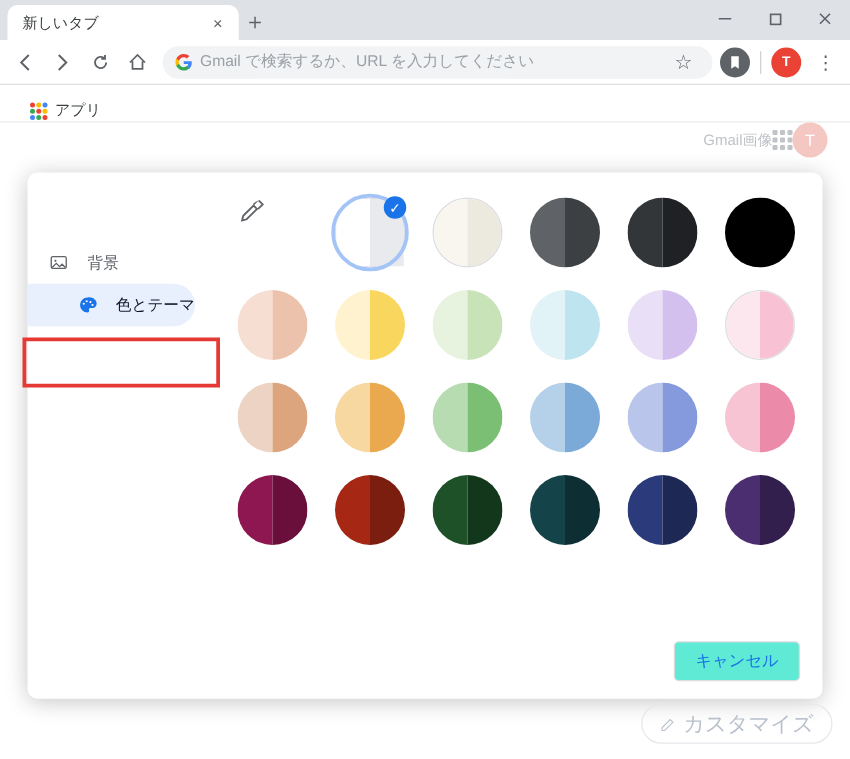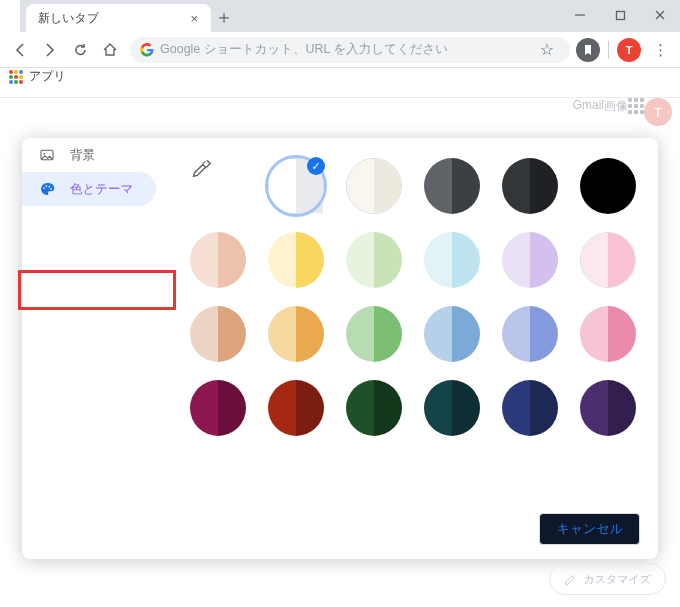"新しいタブ" .titlebar { margin-left: 20px -> none }
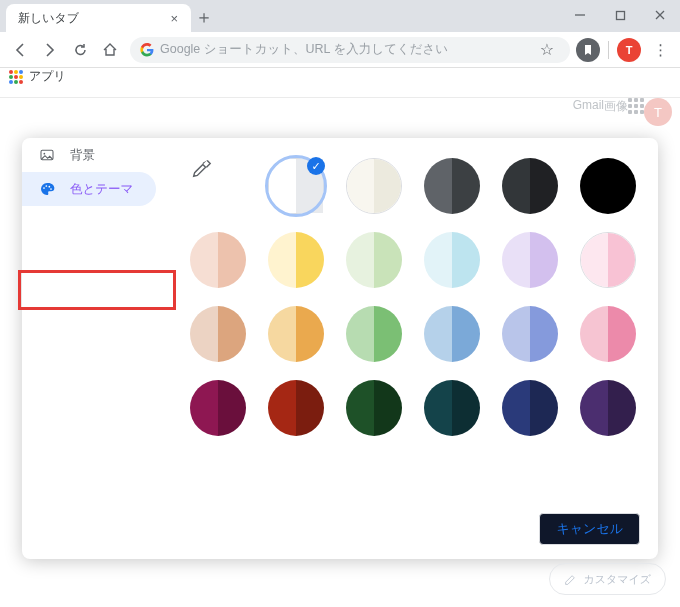"Google ショートカット、URL を入力してください" span.omnibox-text { text: Google ショートカット -> Gmail で検索するか }
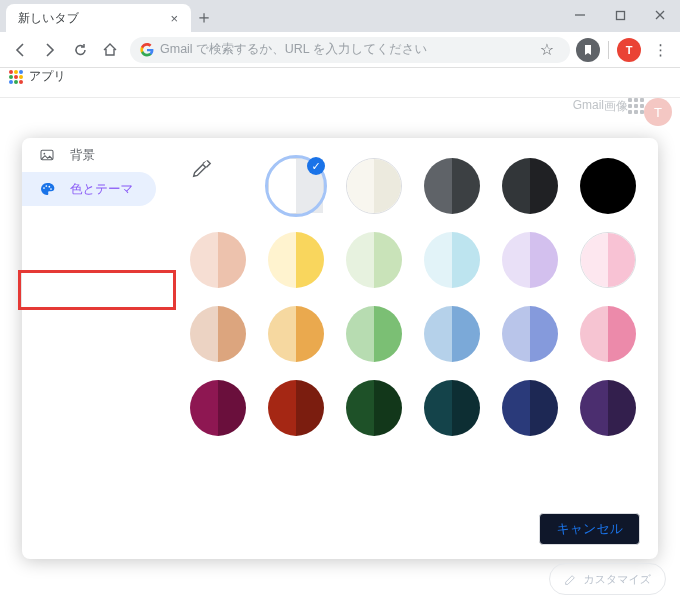"アプリ" .bookmarks { align-items: flex-start -> flex-end; padding: 0 9px -> 0 24px }
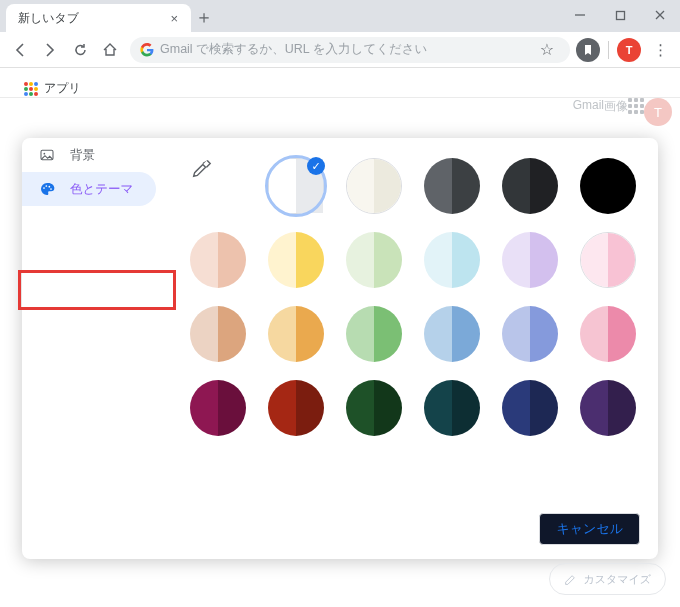"Gmail" .ntp-bar { align-items: none -> center; padding-right: 8px -> 18px }
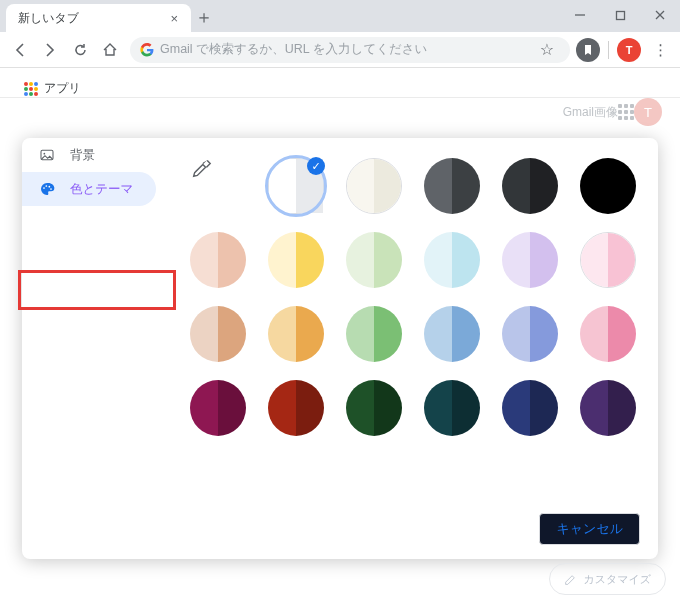"背景" .sidebar { padding-top: none -> 55px }
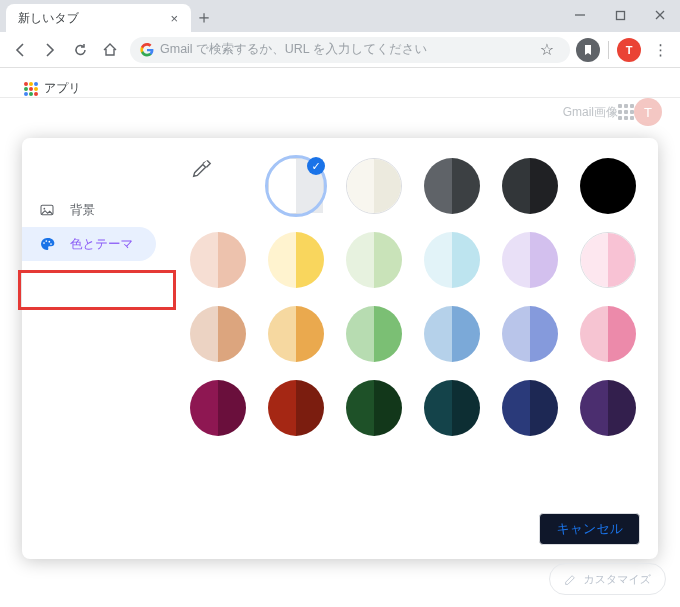"色とテーマ" .side-item.active { color: #8b5cf6 -> #0f172a; justify-content: none -> flex-end }
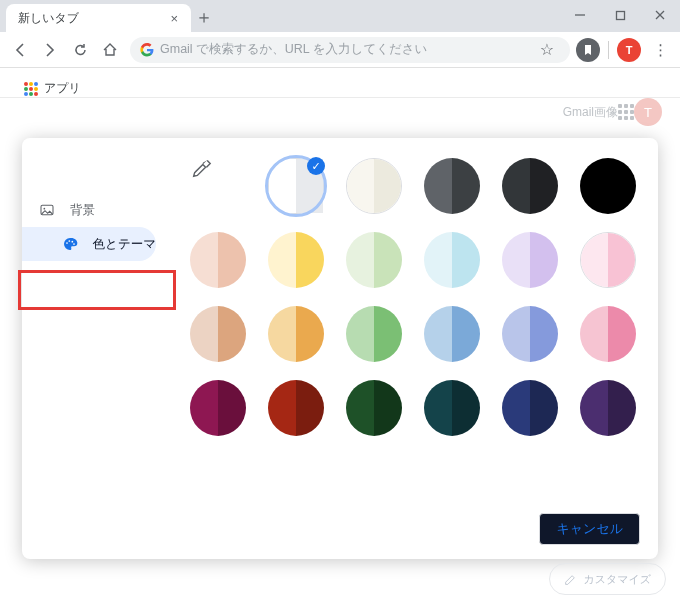"キャンセル" .btn.secondary { background: #0f172a -> #5eead4 }
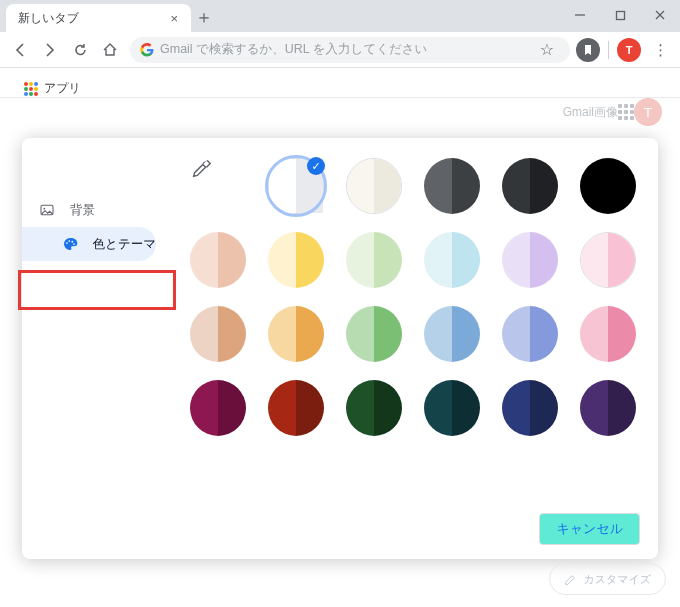"カスタマイズ" .customize-chip { font-size: 11px -> 17px }
